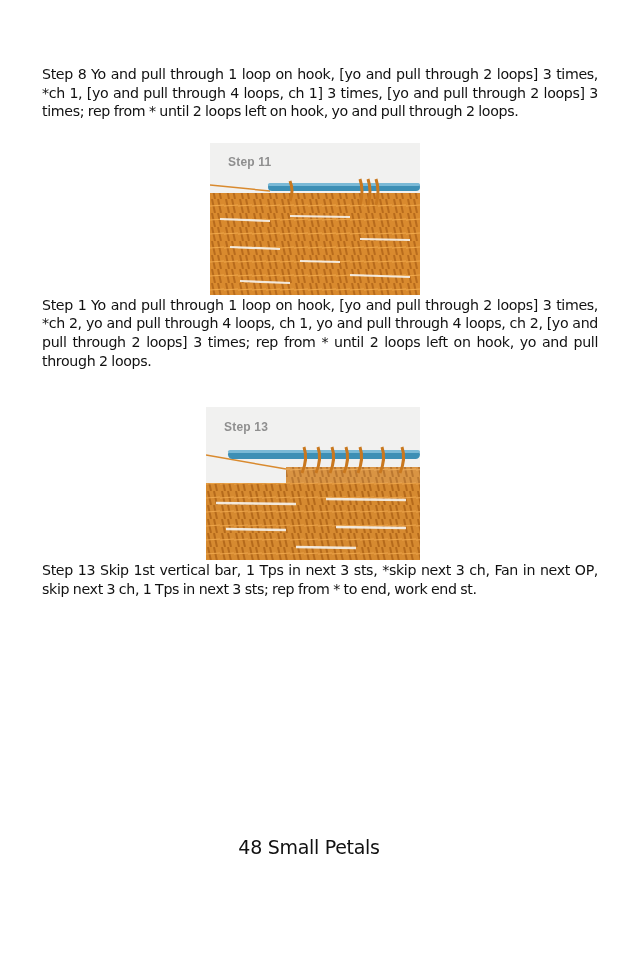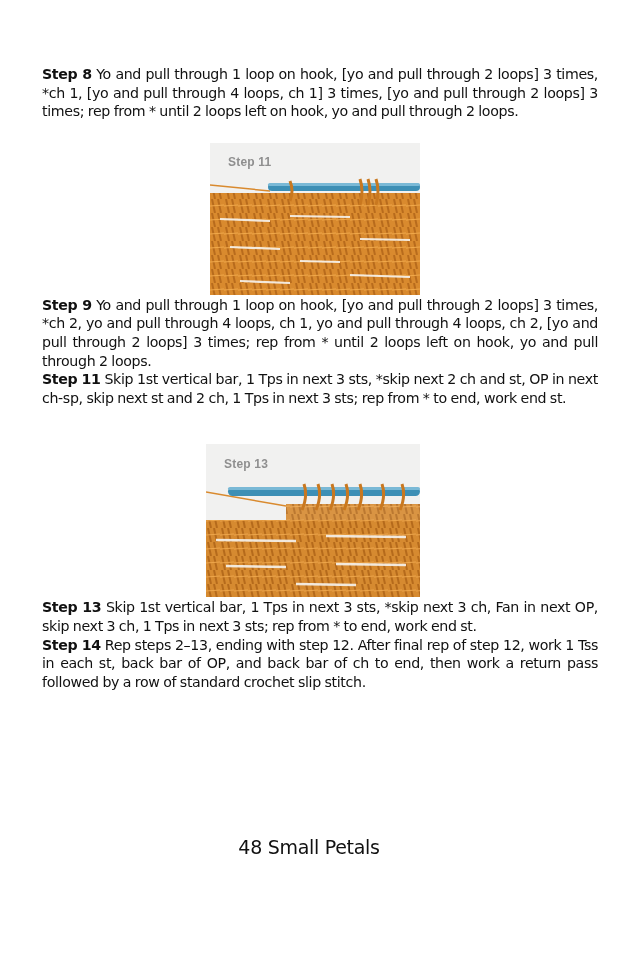"Step 8" .para b { font-weight: bold -> normal }
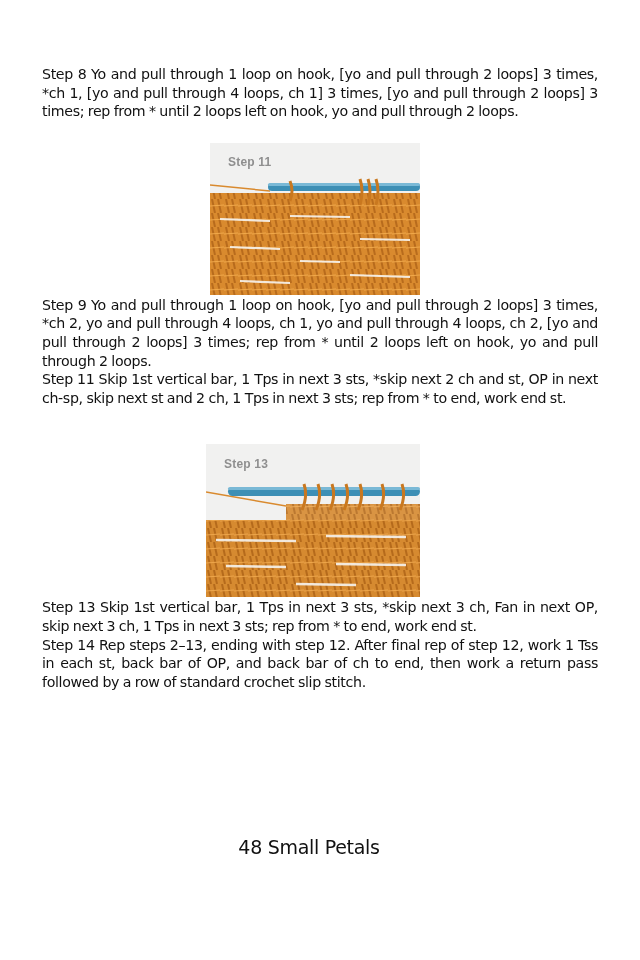"Step 9" b { text: 9 -> 1 }
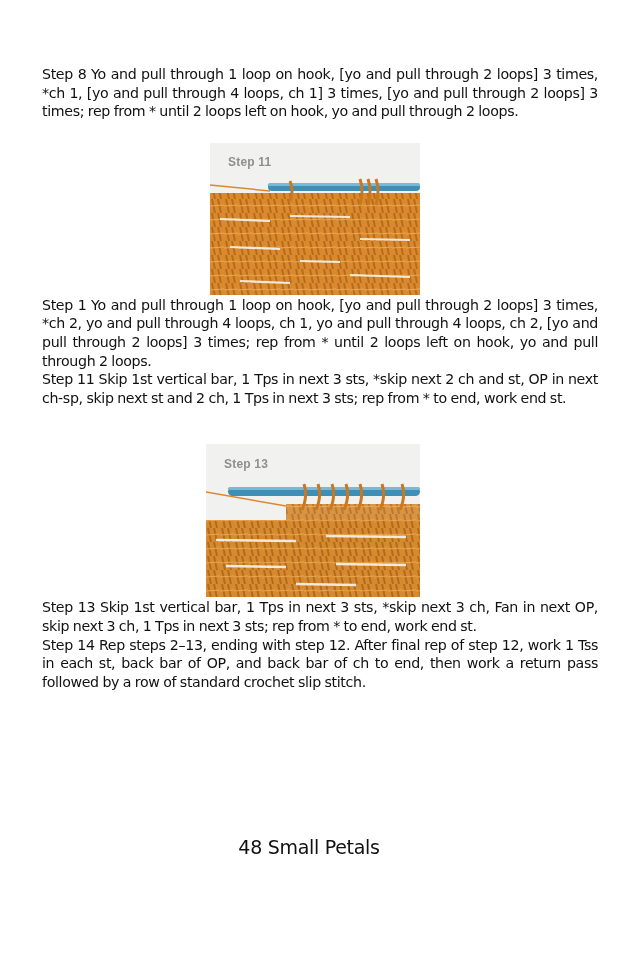"Step 11 Skip 1st vertical" p.para { html: <p><b>Step 11</b><span> Skip 1st vertical bar, 1 Tps in next 3 sts, *skip next 2 ch and st, OP in next ch-sp, skip next st and 2 ch, 1 Tps in next 3 sts; rep from * to end, work end st.</span></p> -> none }
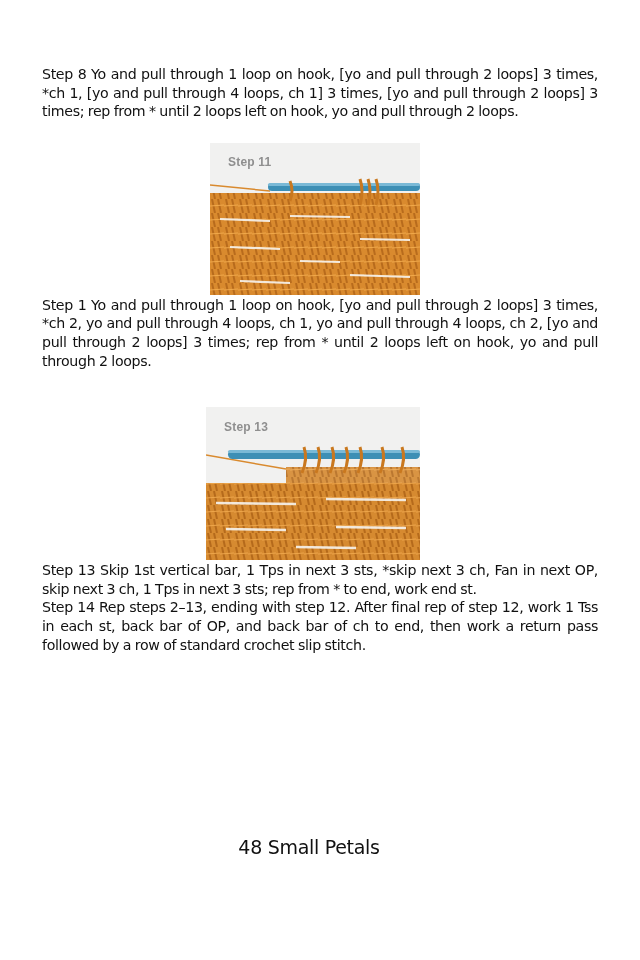"Step 14 Rep steps 2–13," p.para { html: <p><b>Step 14</b><span> Rep steps 2–13, ending with step 12. After final rep of step 12, work 1 Tss in each st, back bar of OP, and back bar of ch to end, then work a return pass followed by a row of standard crochet slip stitch.</span></p> -> none }
